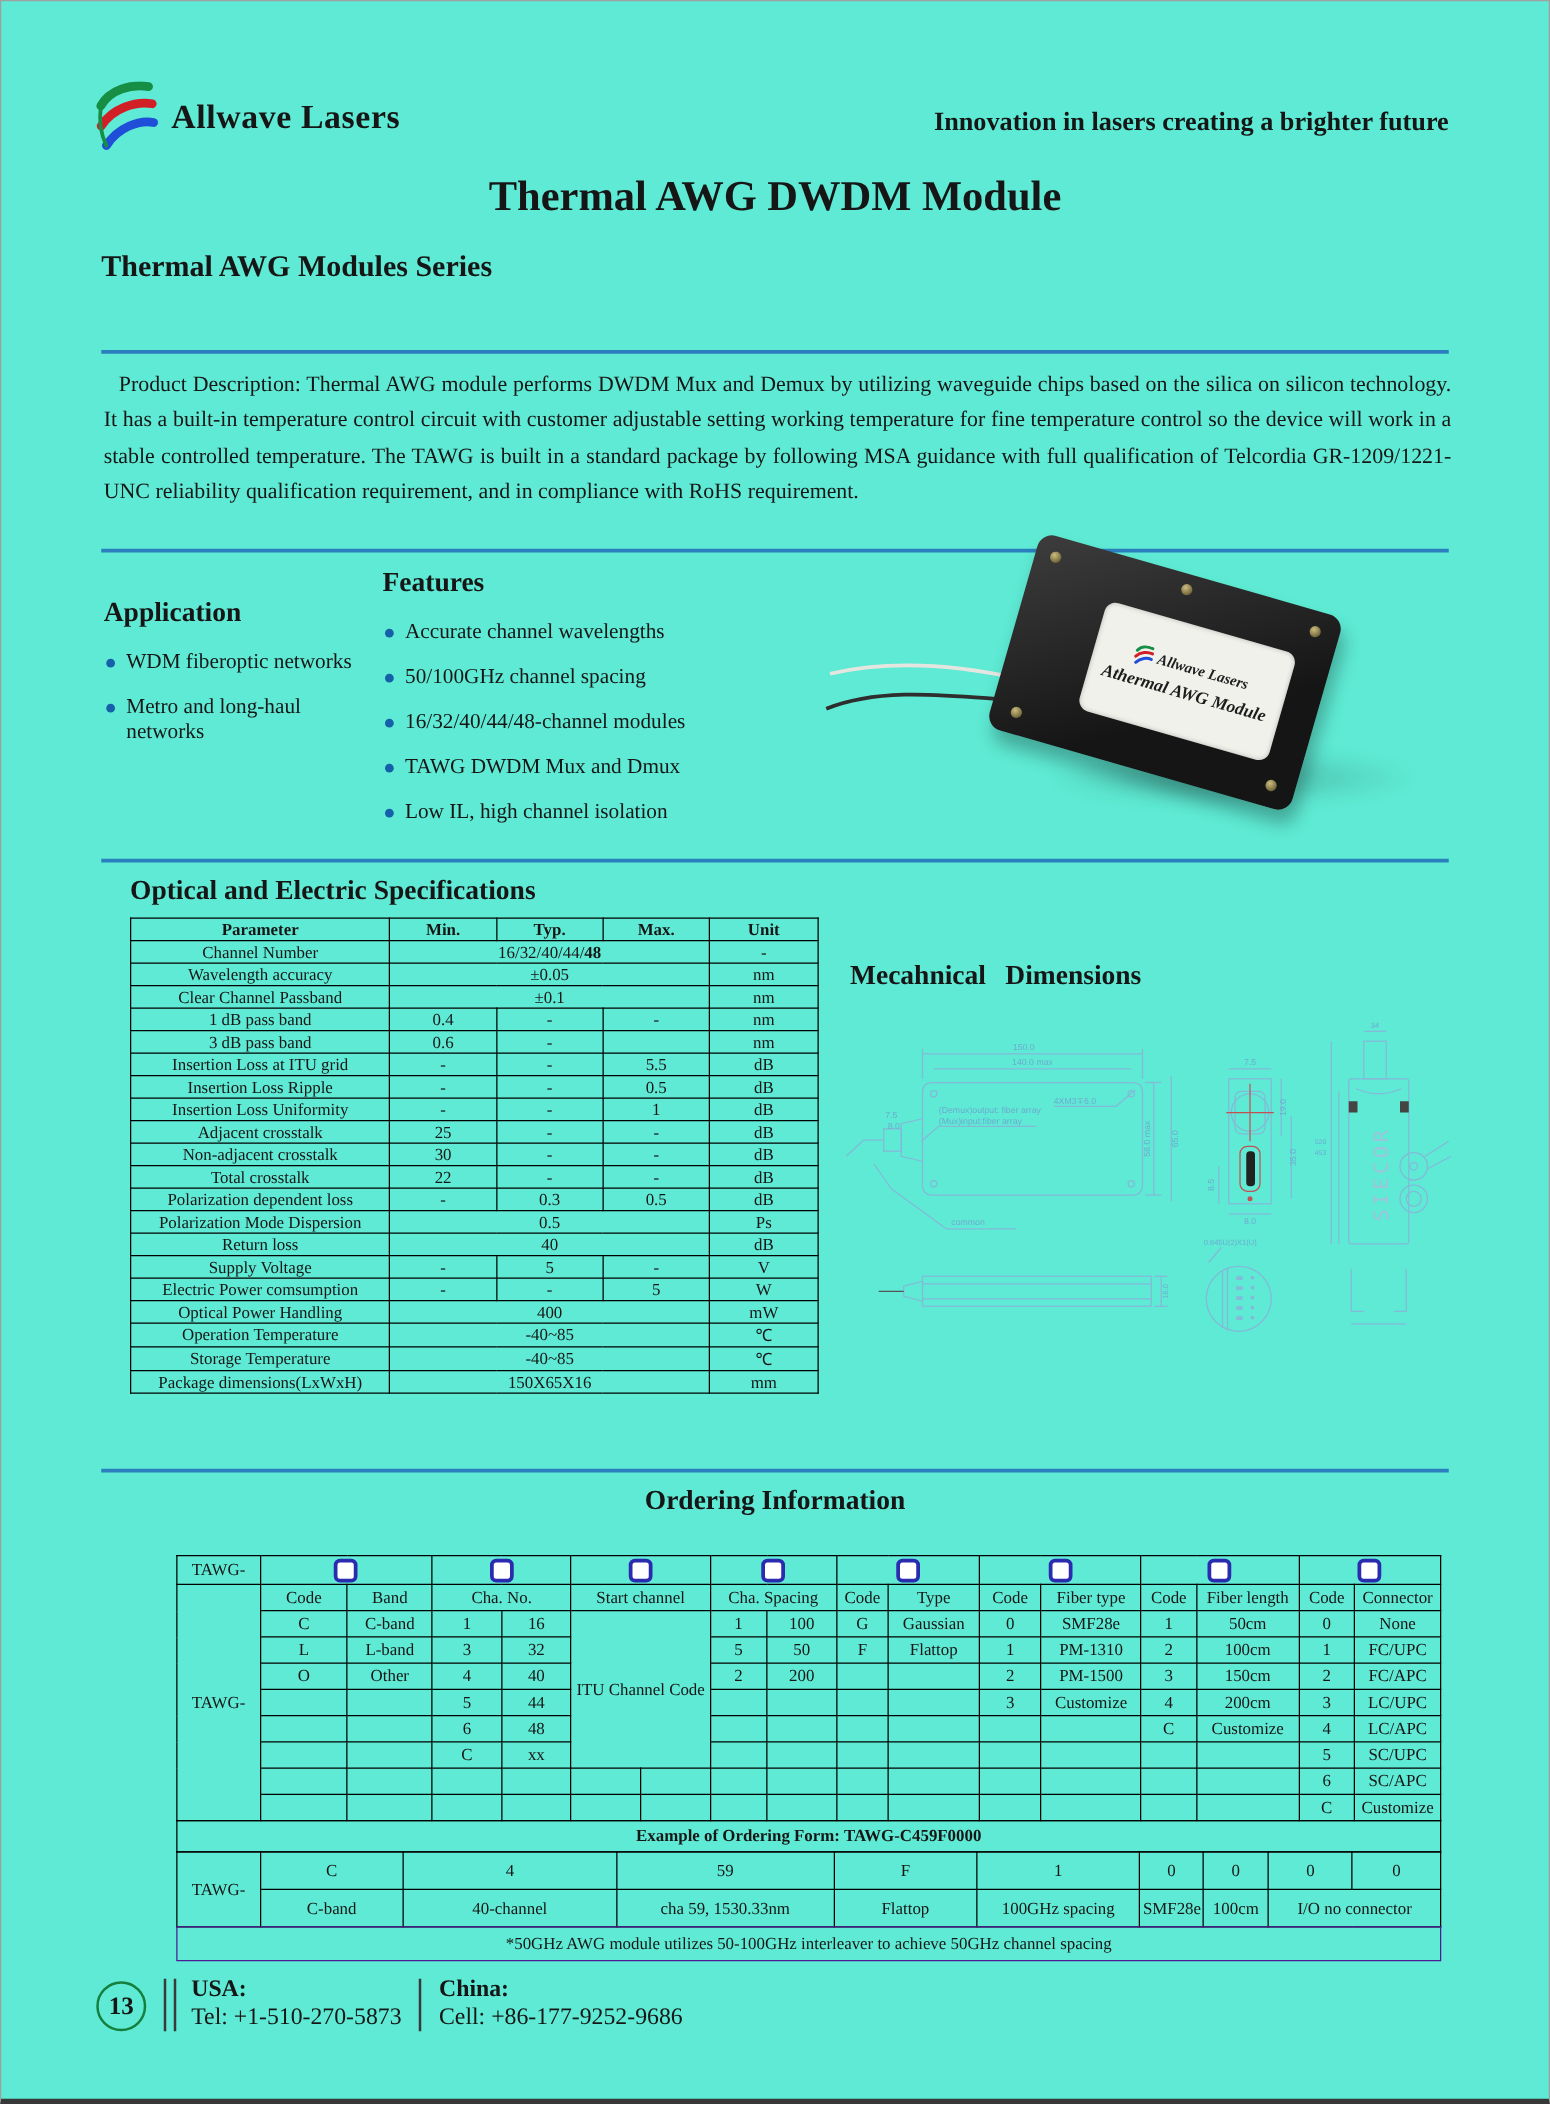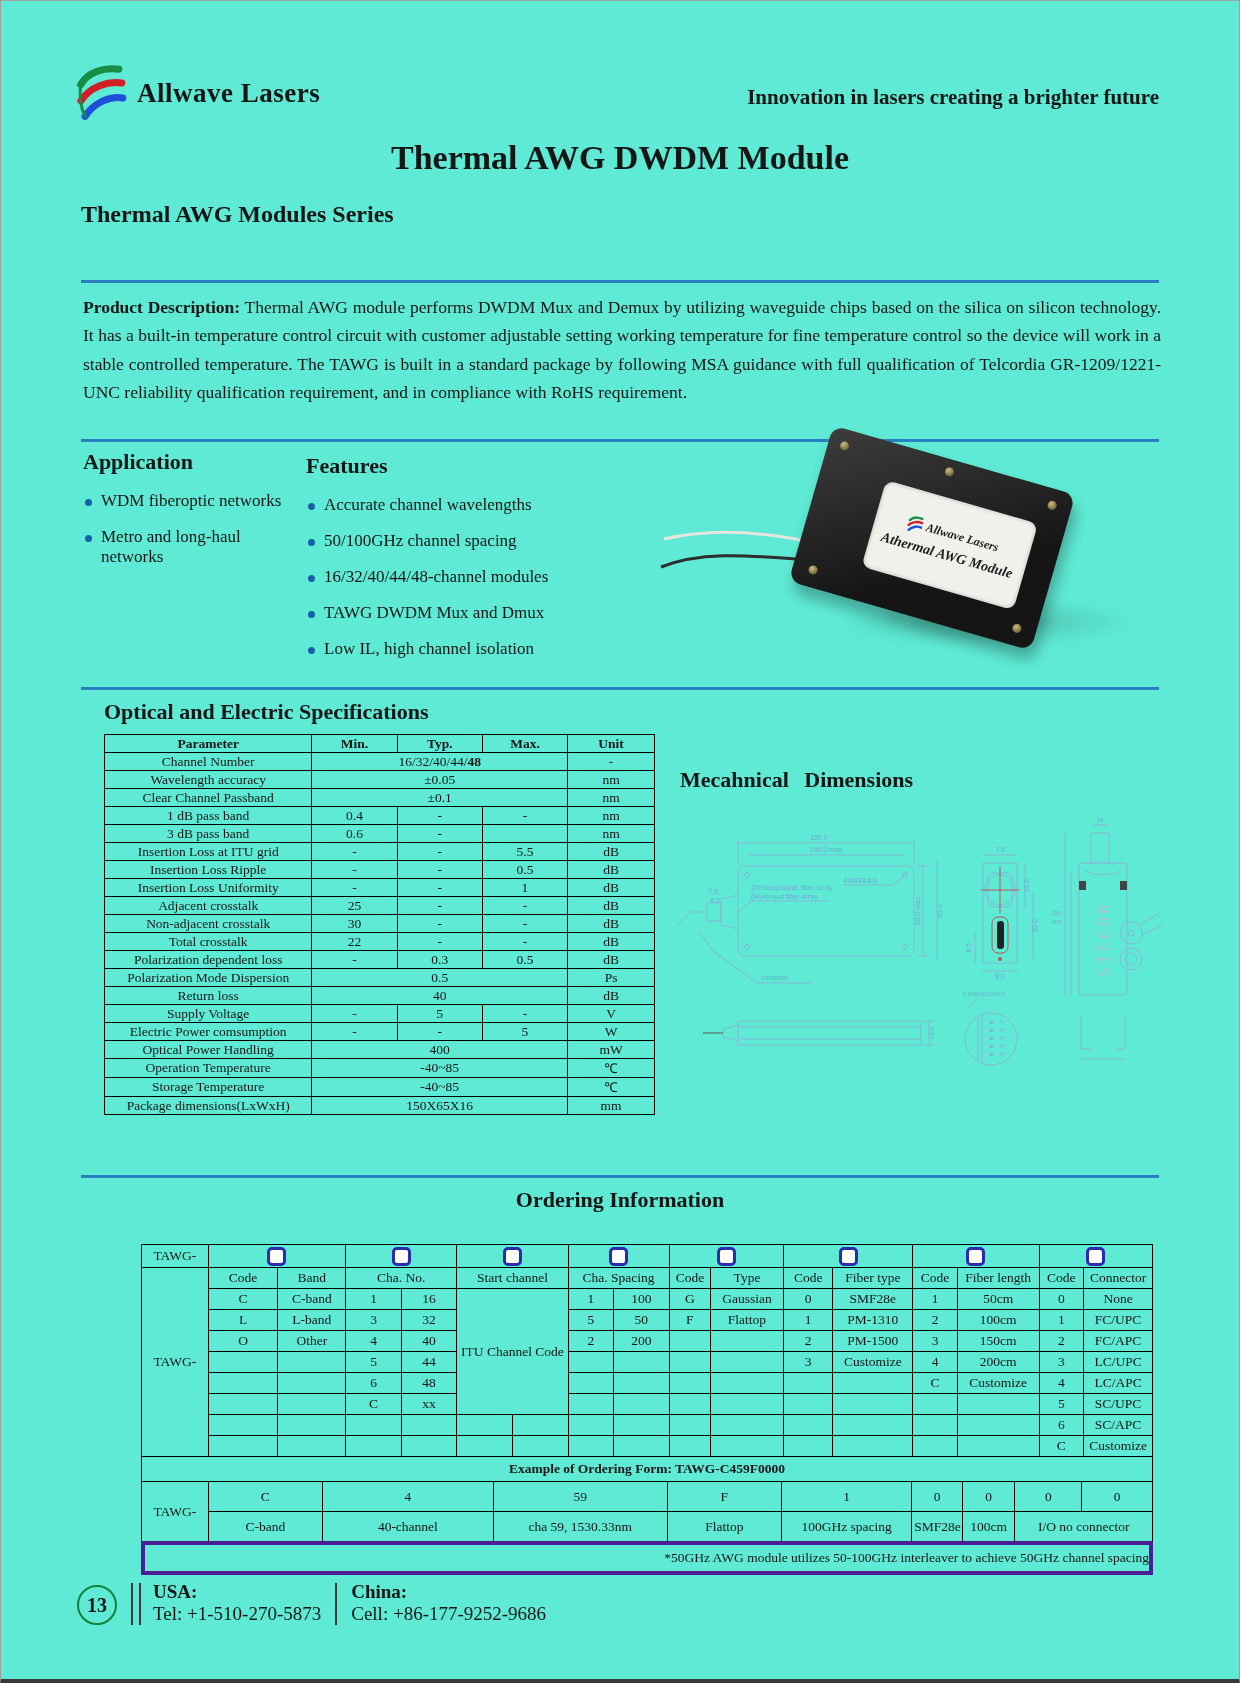"Product Description:" .desc b { font-weight: bold -> normal; margin-left: none -> 12px }
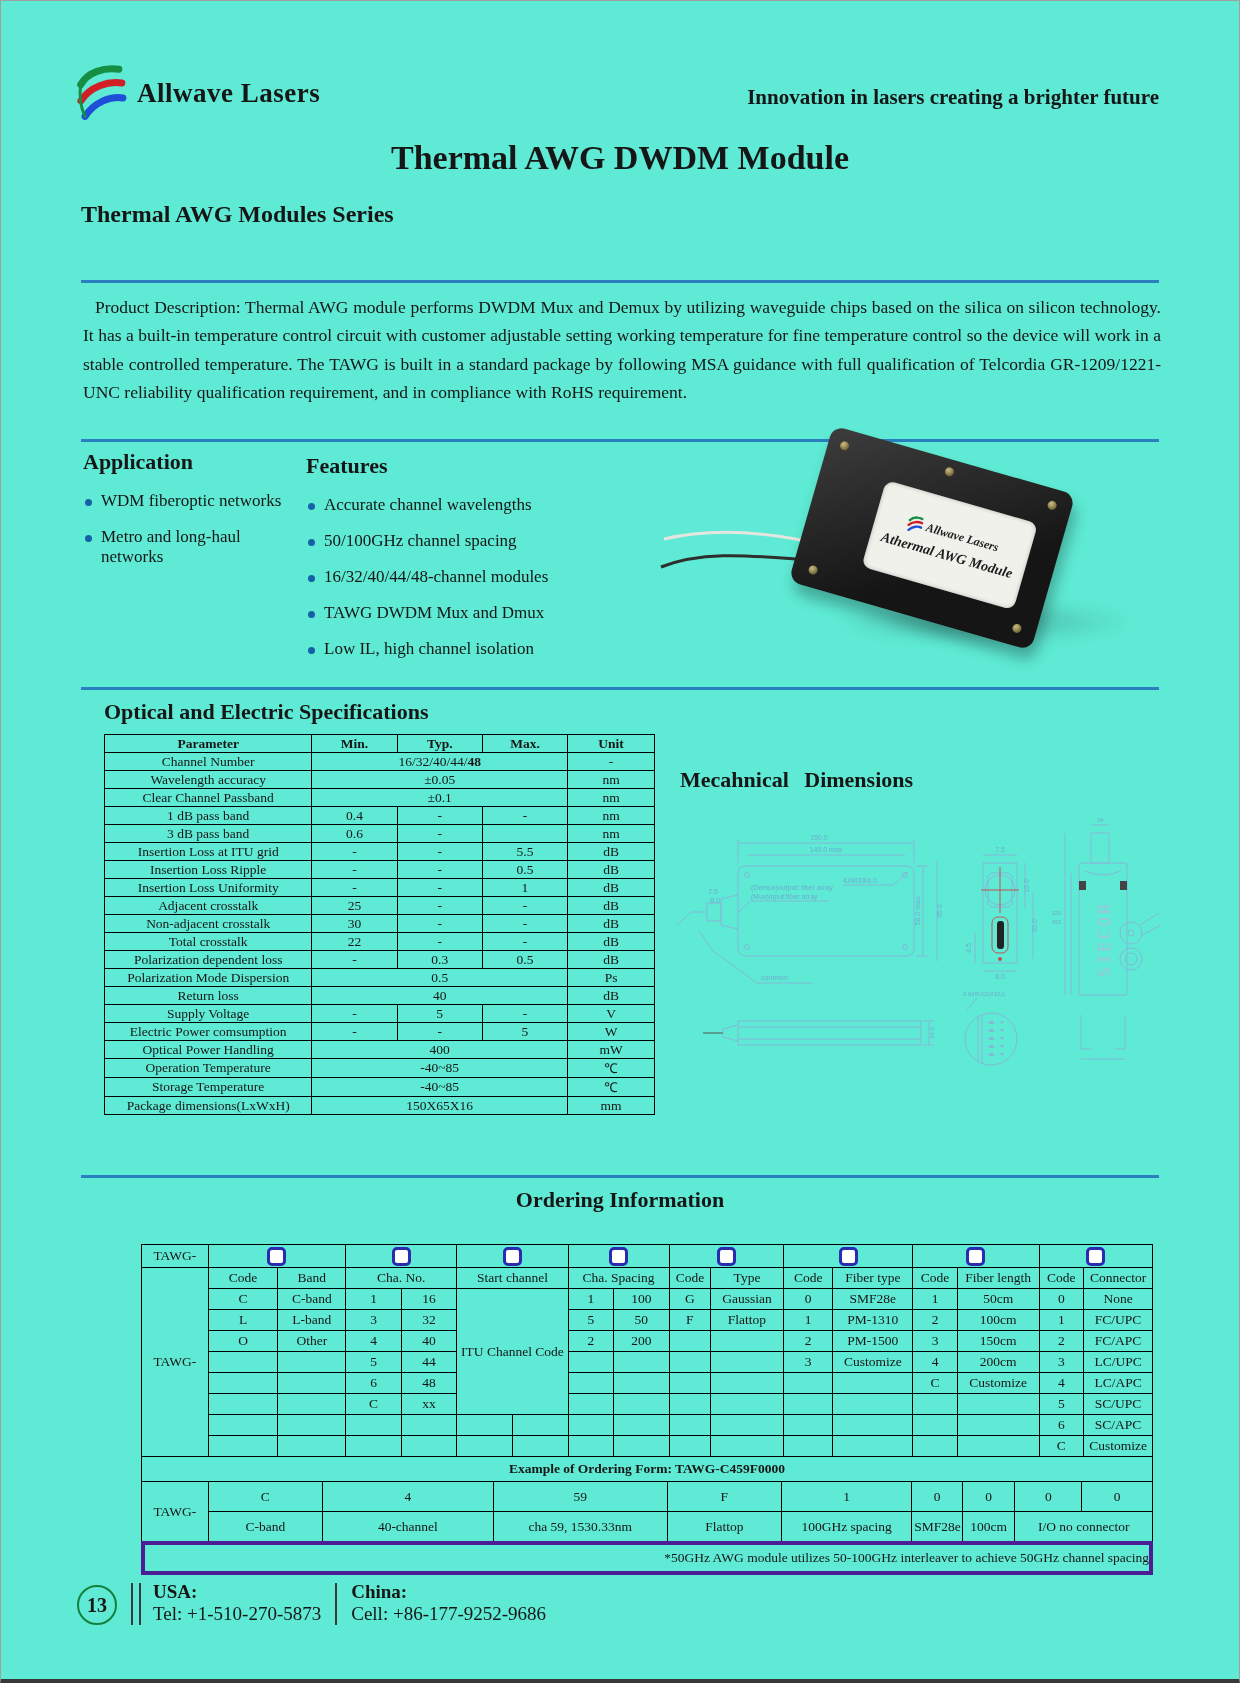"Application" .app { top: 448px -> 476px }
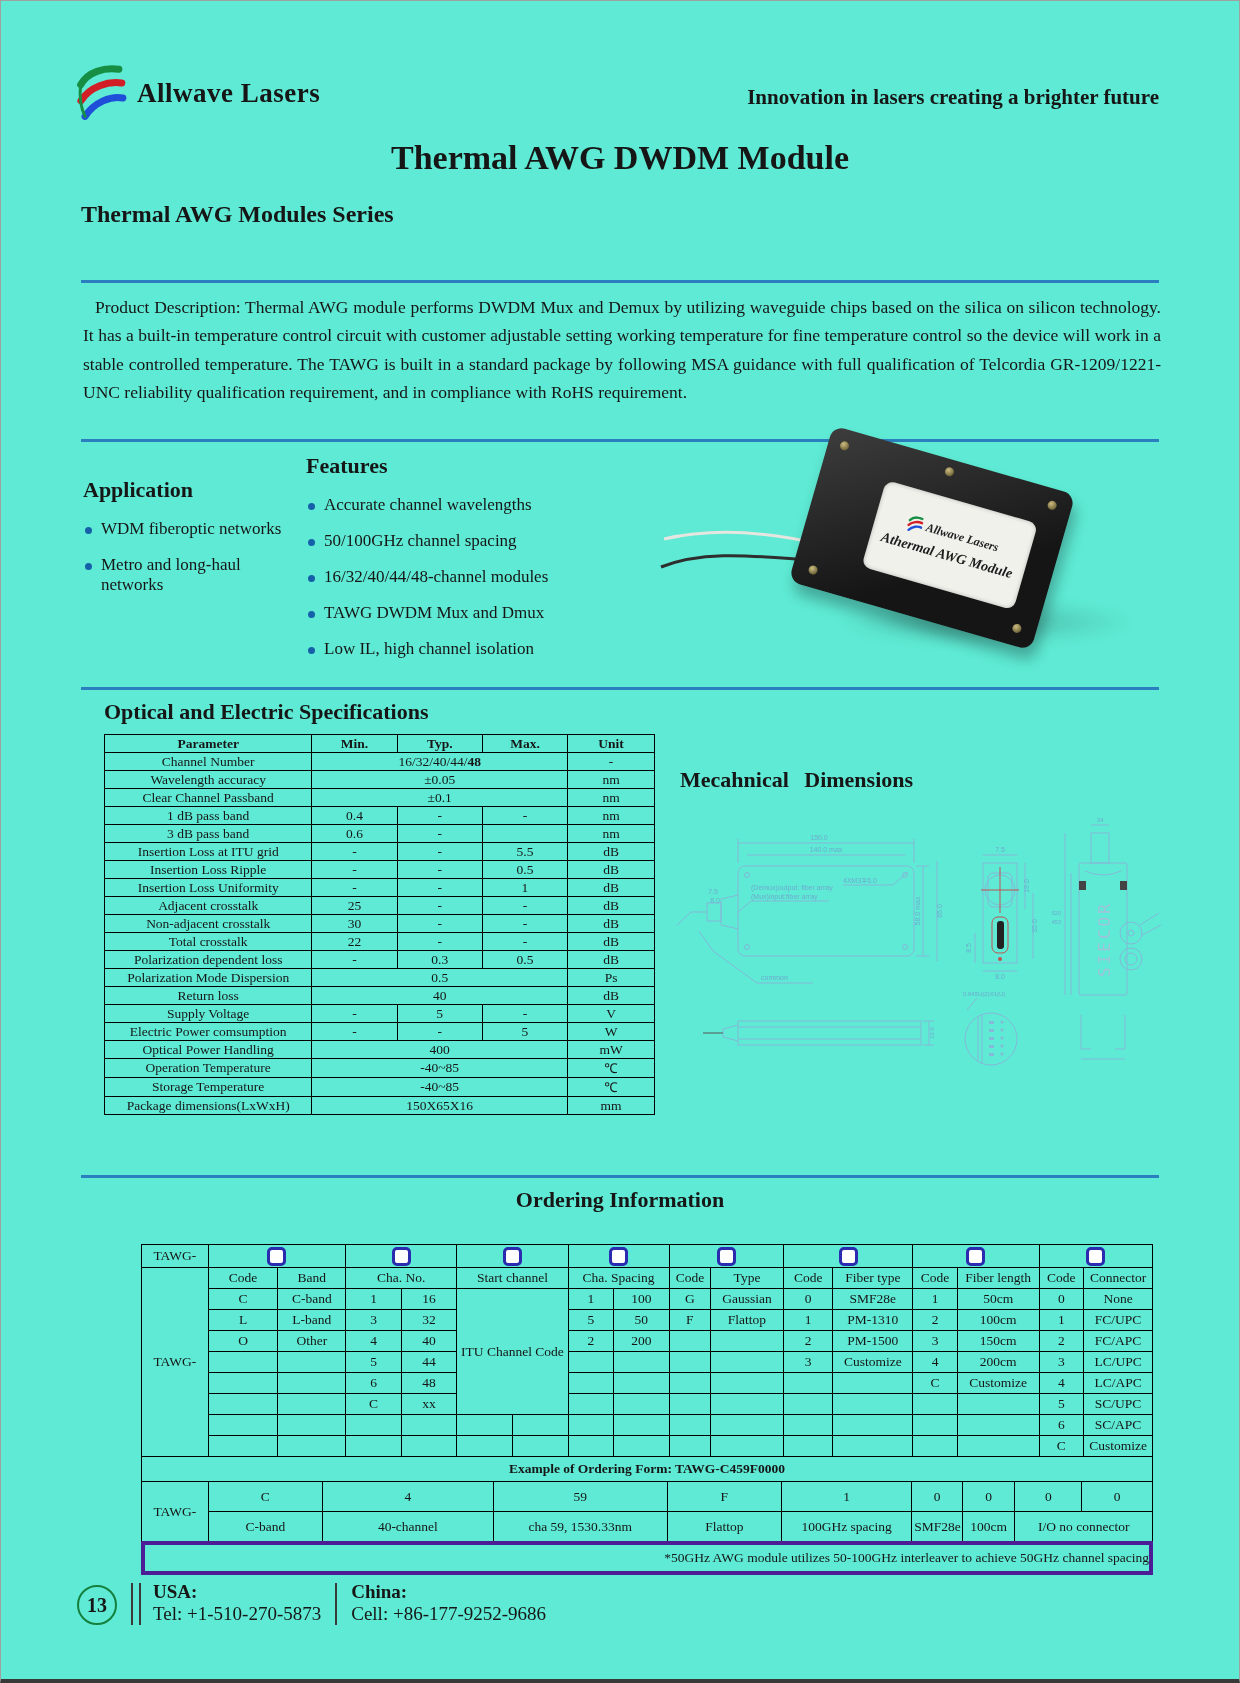"*50GHz AWG module utilizes 50-100GHz" .ord-note { border: 4px solid #4c1d95 -> 1px solid #4c1d95; text-align: right -> center }
